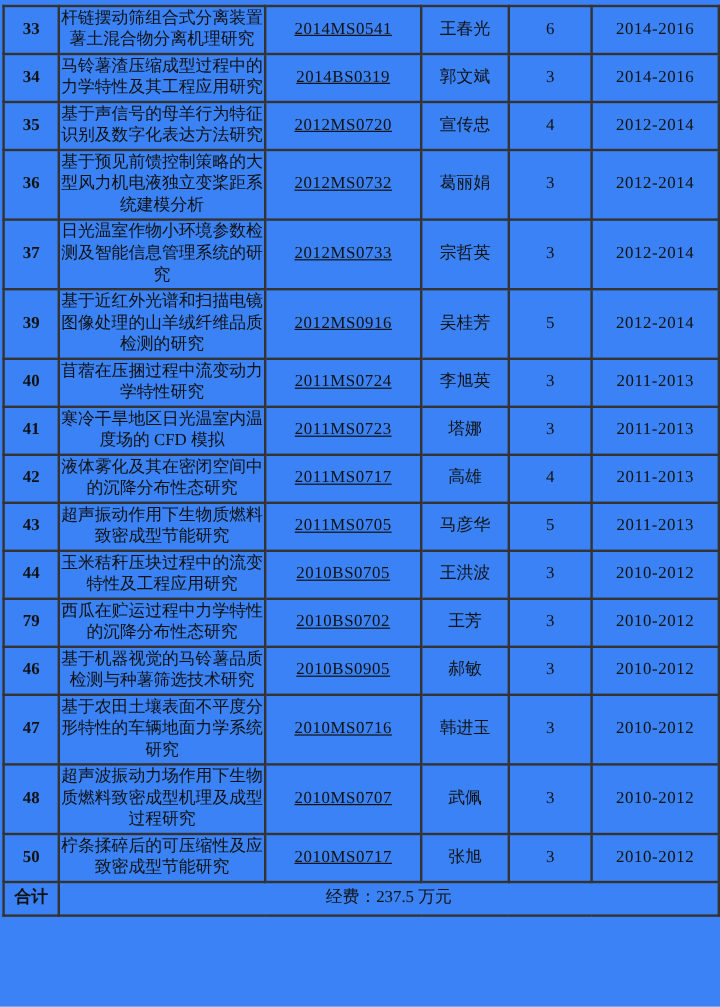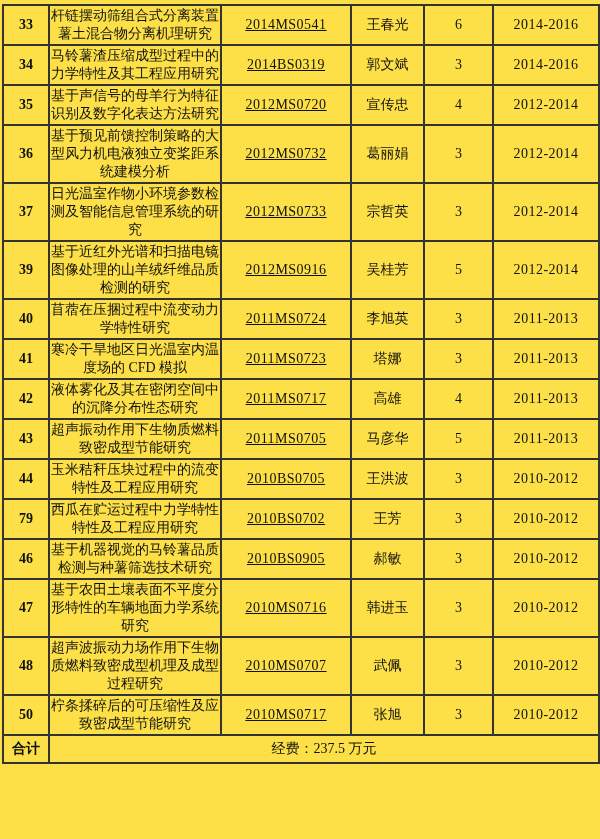"33" .page { background: #fde047 -> #3b82f6 }
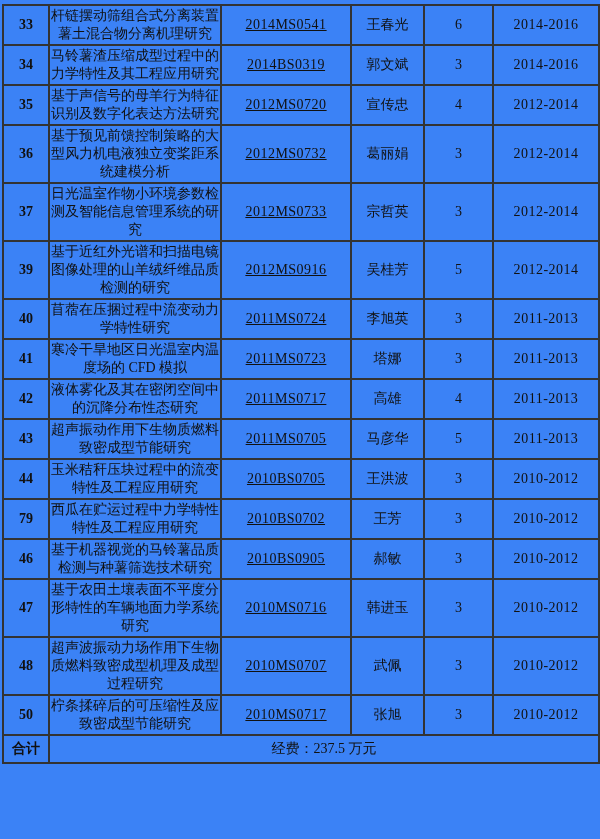"西瓜在贮运过程中力学特性" td.col-title { text: 特性及工程应用 -> 的沉降分布性态 }
